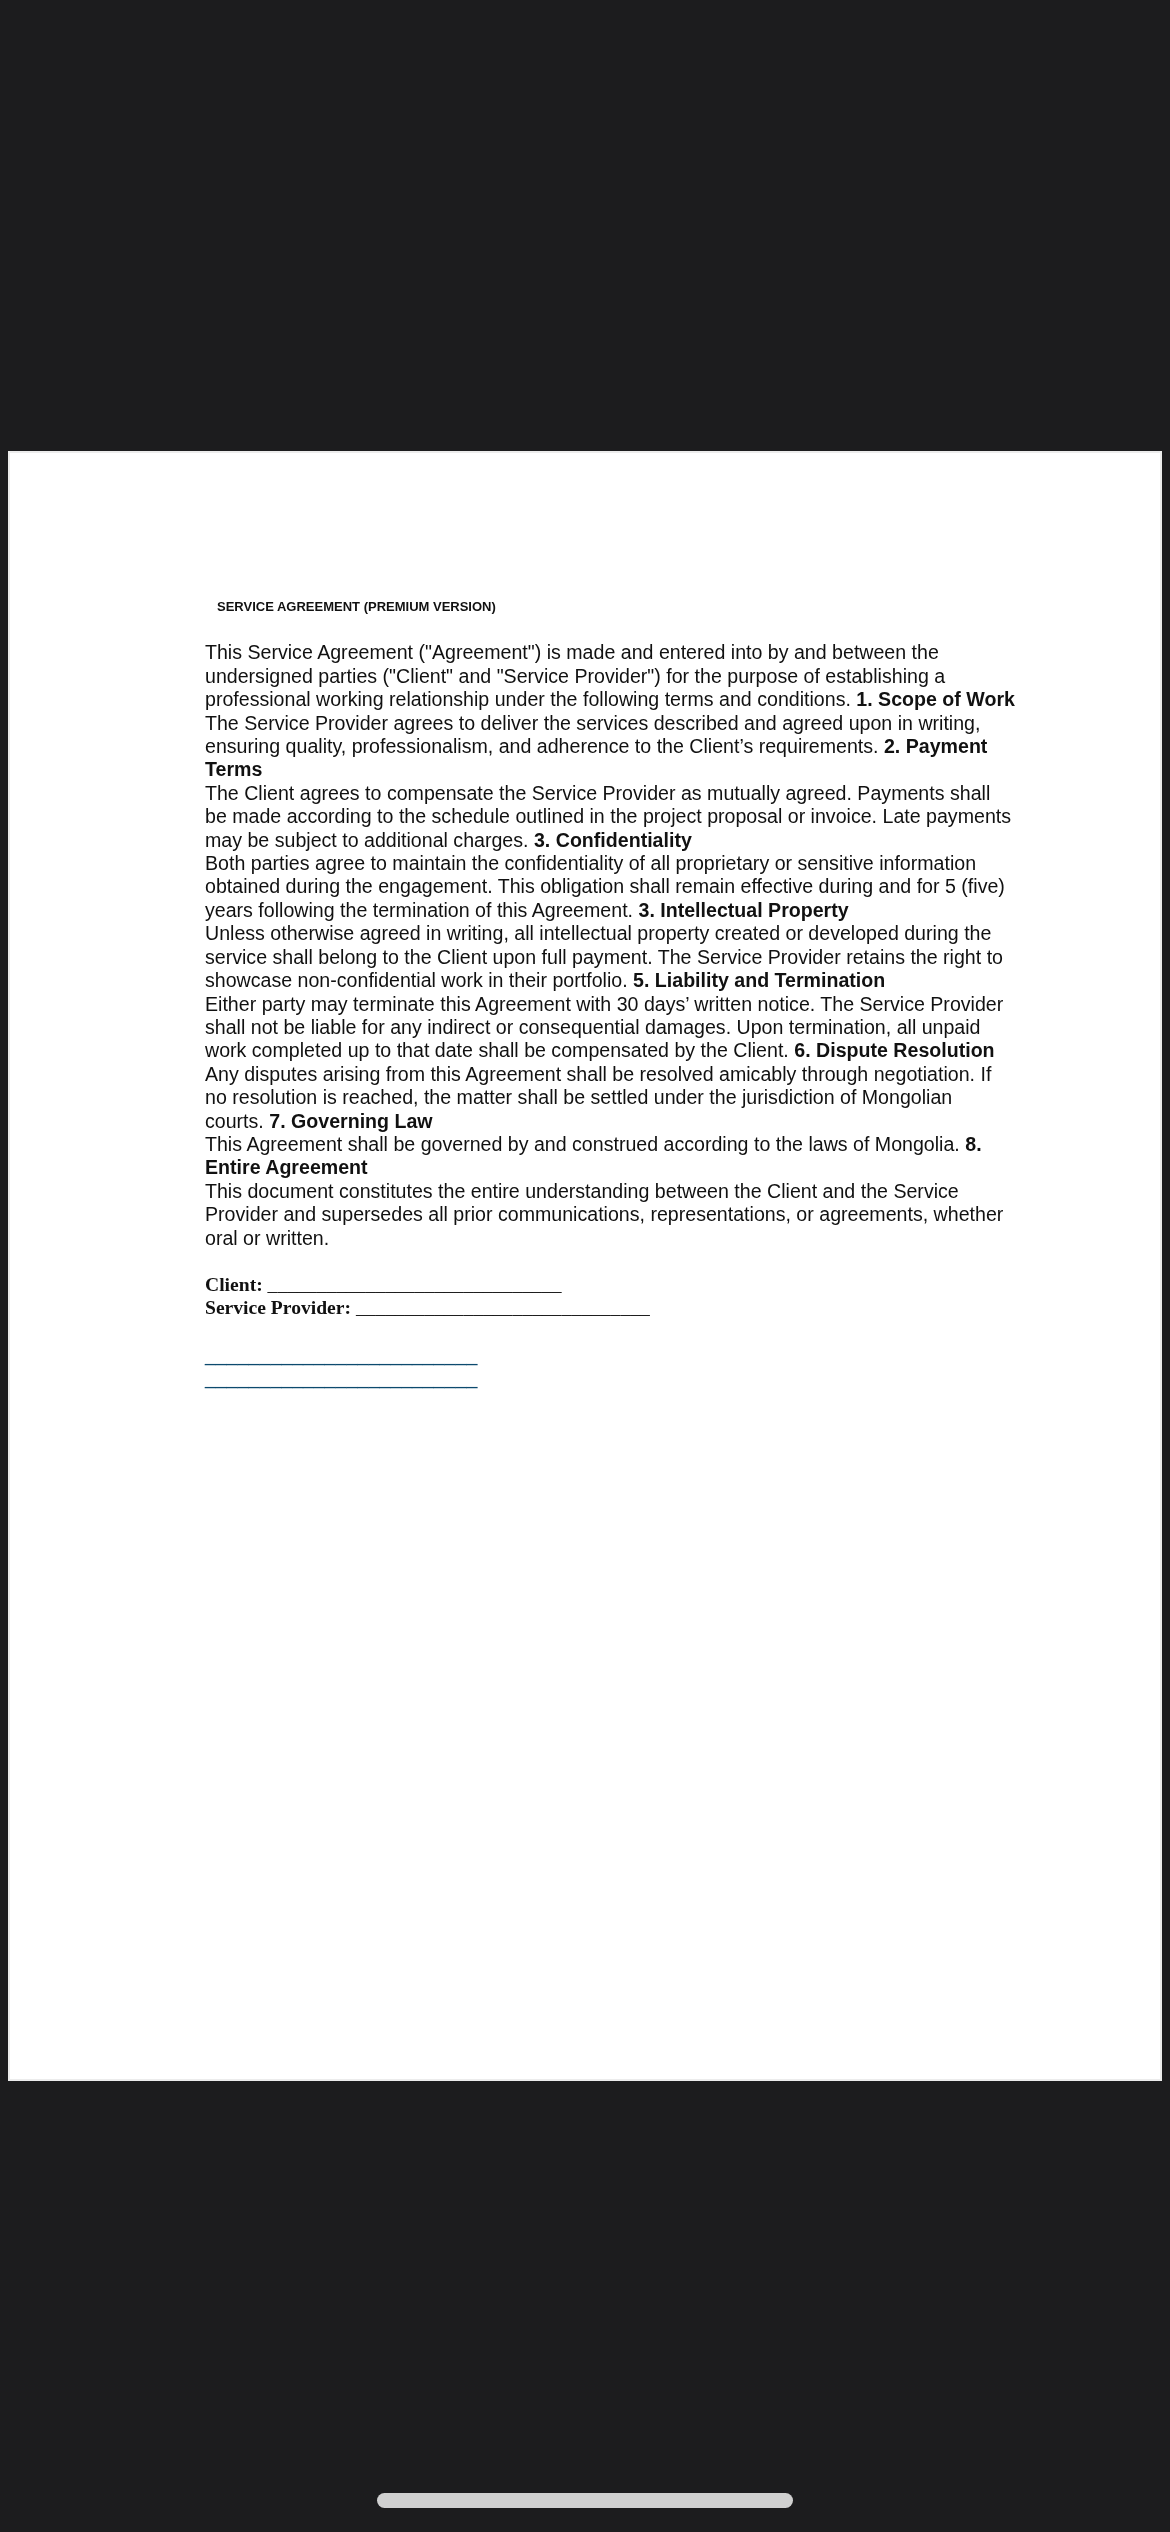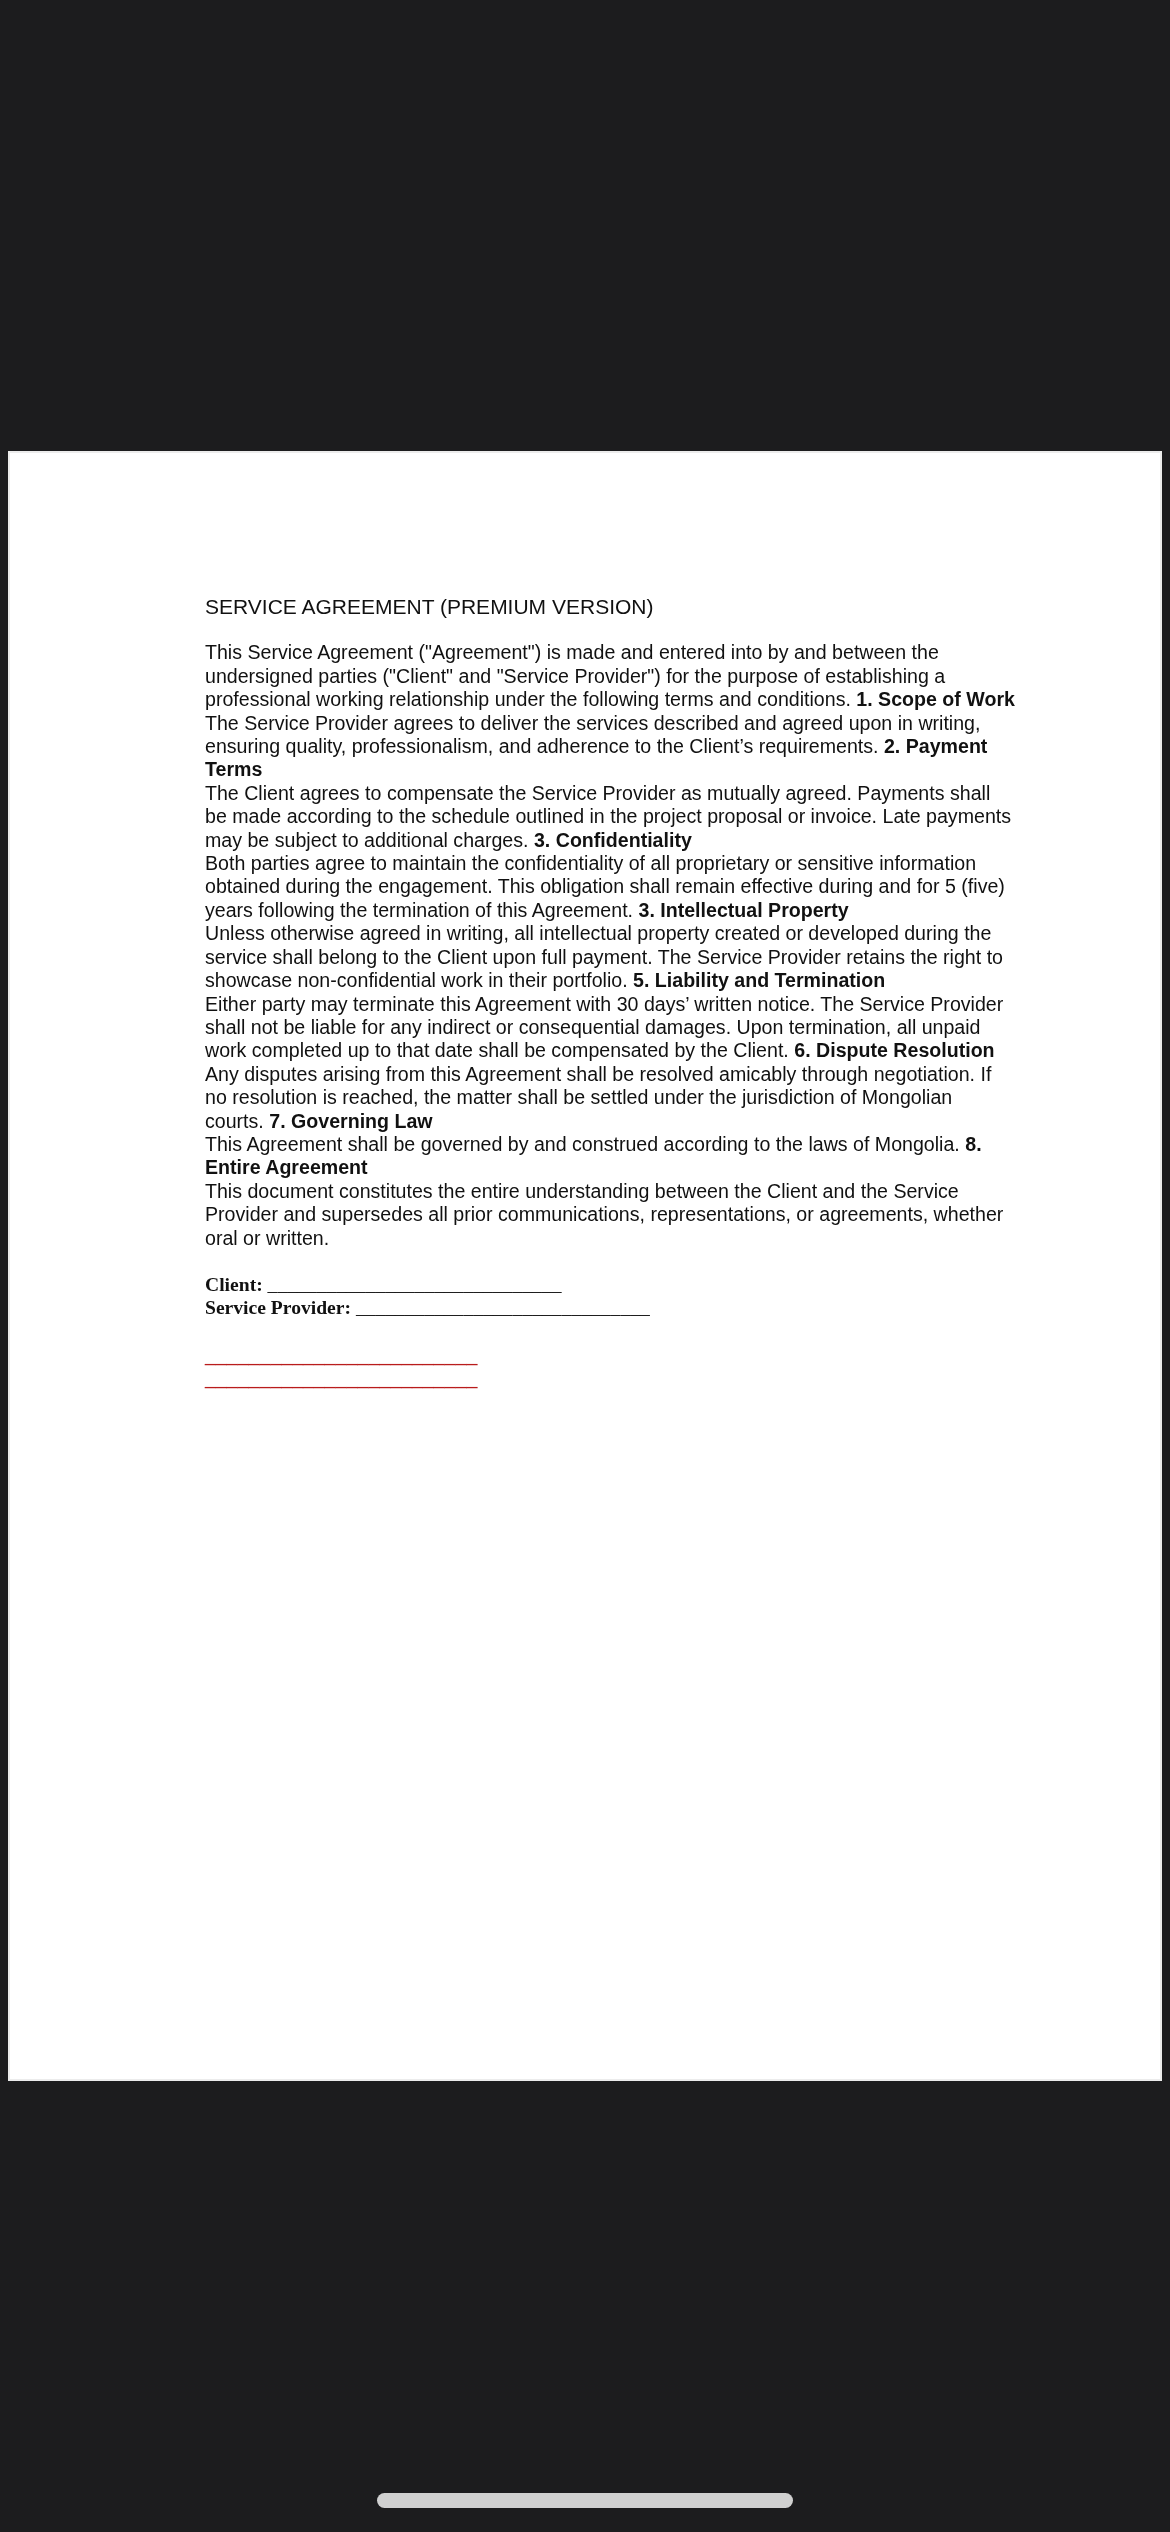"SERVICE AGREEMENT (PREMIUM VERSION)" .title { font-size: 21px -> 13px; font-weight: normal -> bold; margin: 0 0 23px 0 -> 0 0 23px 12px }
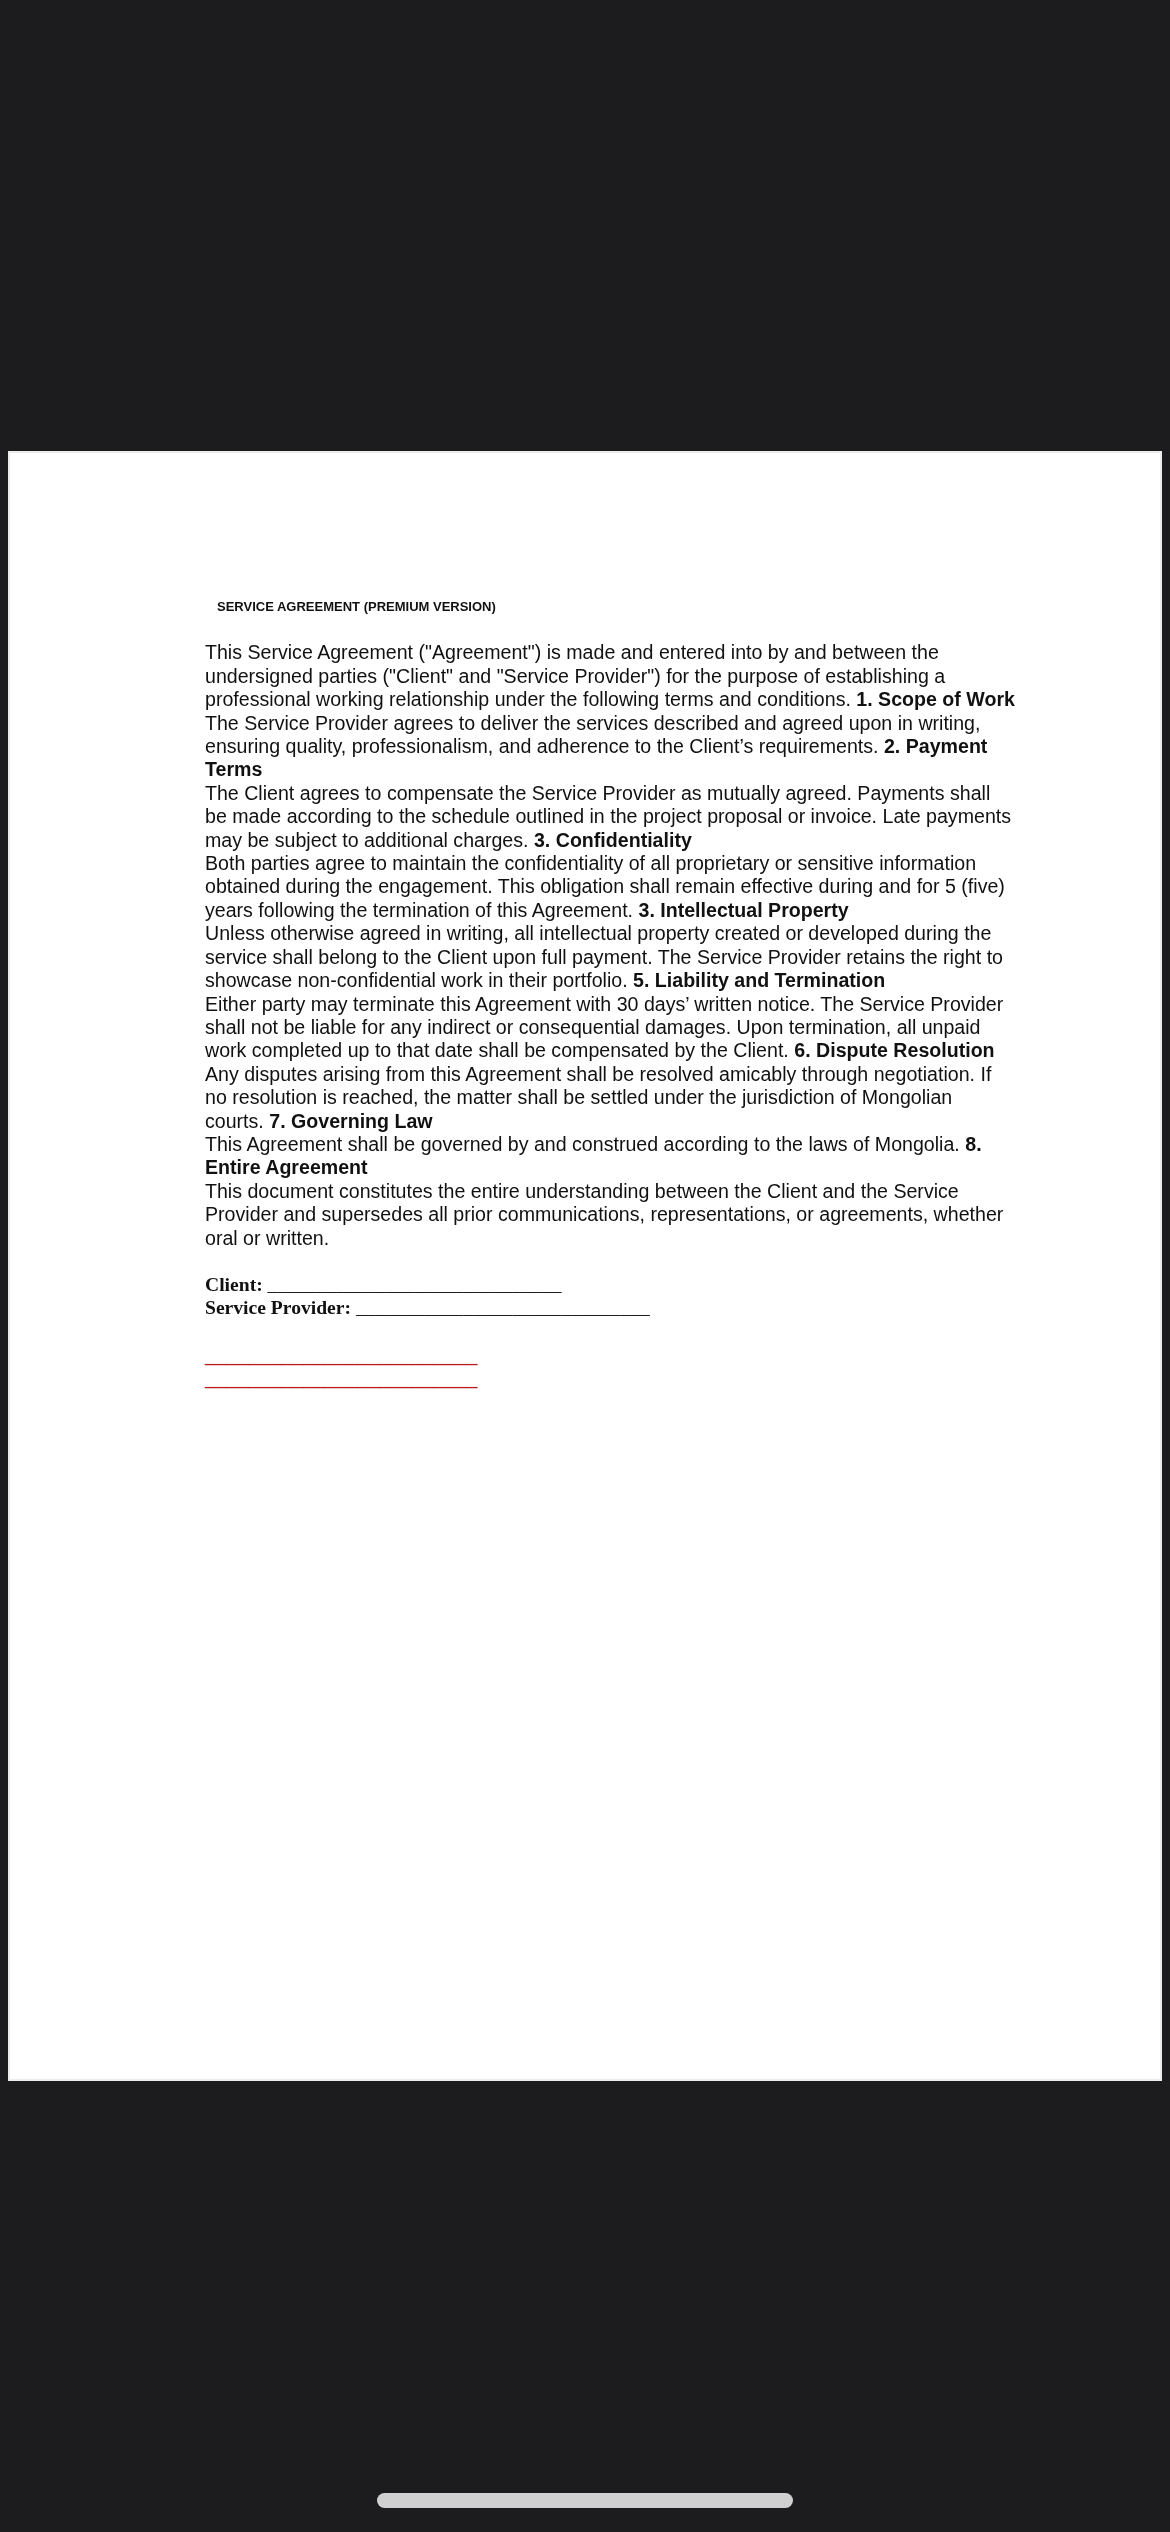"_________________________" .sig-line { color: #b91c1c -> #0c4a6e }
